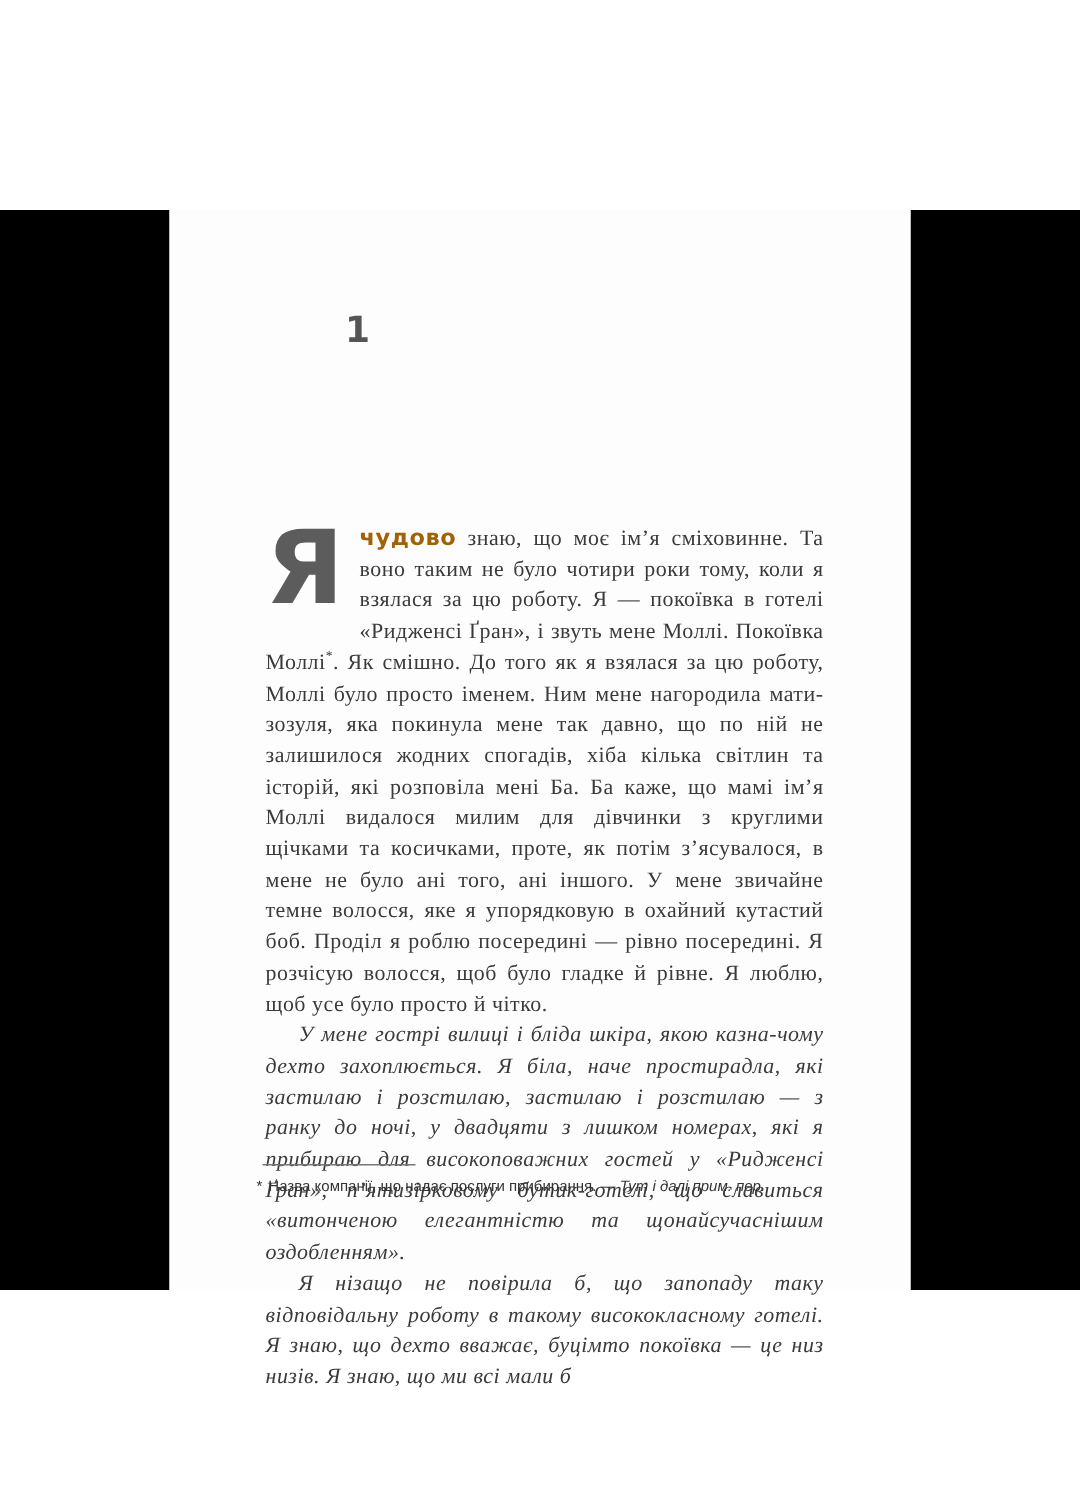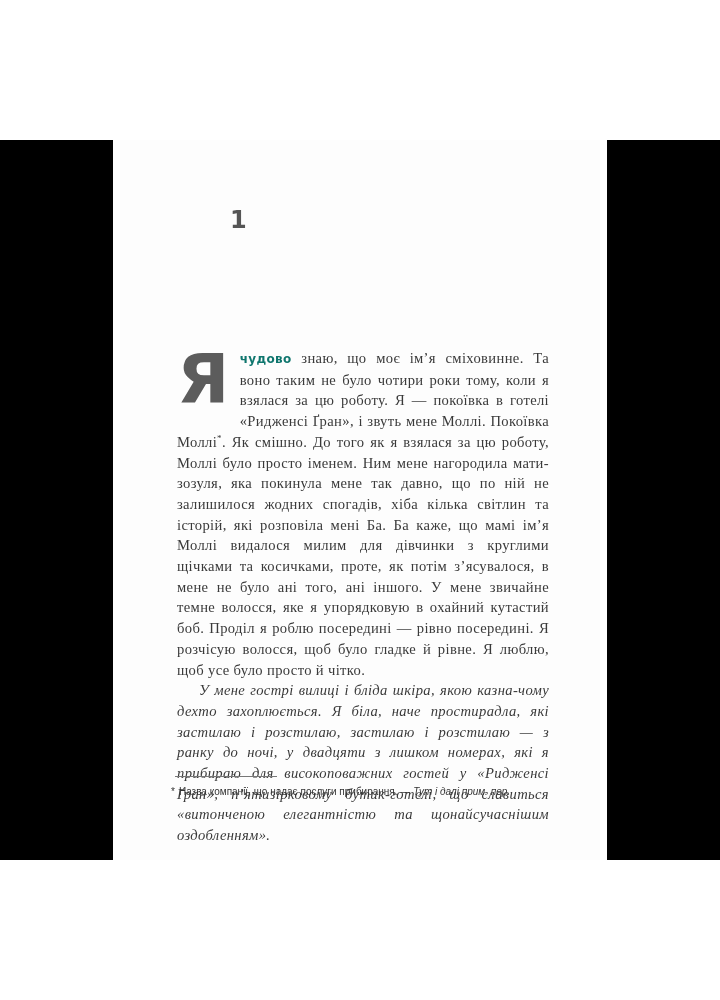"чудово" .lead-bold { color: #0f766e -> #a16207; font-size: 12px -> 15px }
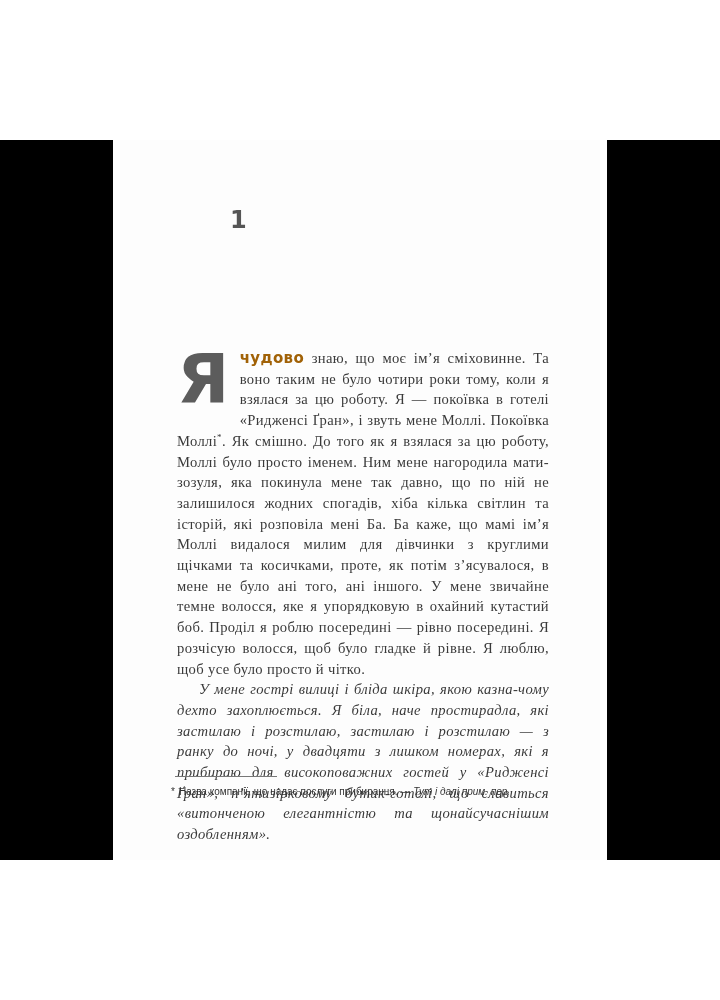"Я нізащо не повірила б," p.indent { html: none -> <p>Я нізащо не повірила б, що запопаду таку відповідальну роботу в такому висококласному готелі. Я знаю, що дехто вважає, буцімто покоївка — це низ низів. Я знаю, що ми всі мали б</p> }
